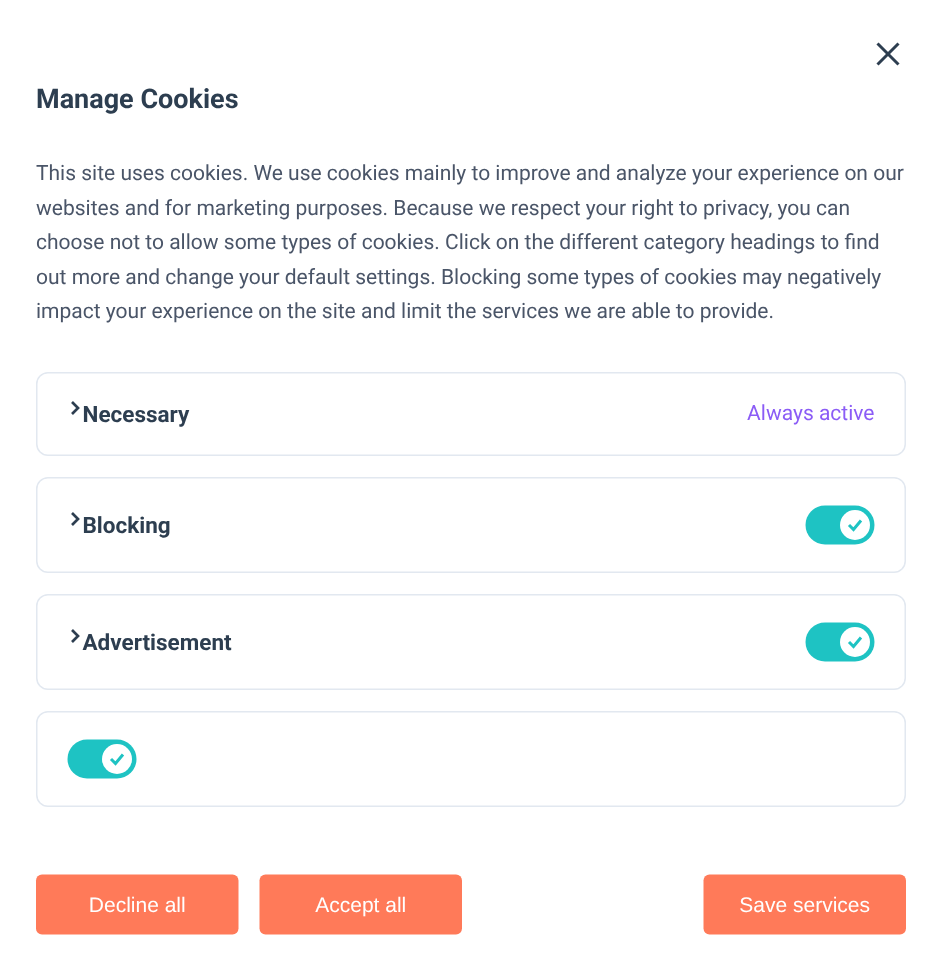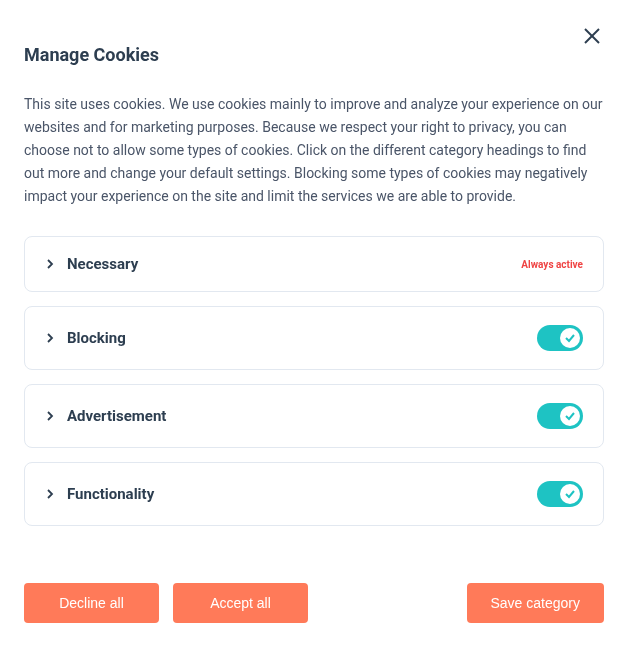"Manage Cookies" .title { margin-top: 20px -> 32px }
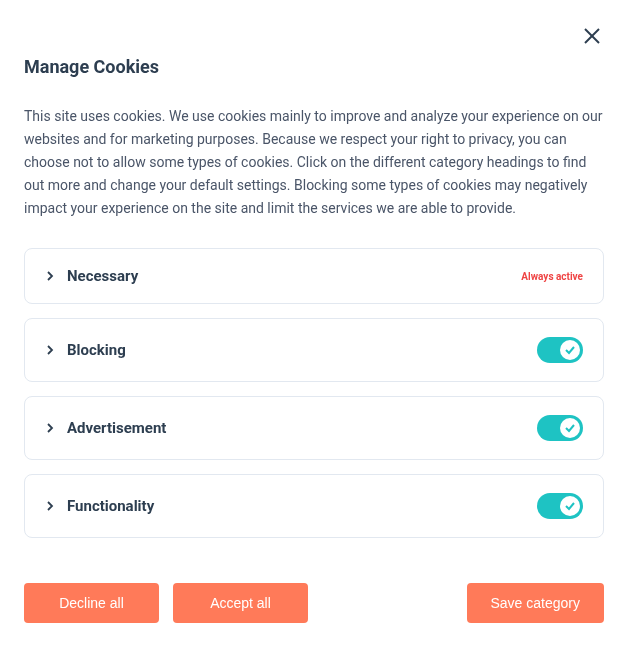"Necessary" .category-left { align-items: center -> none; gap: 12px -> none }
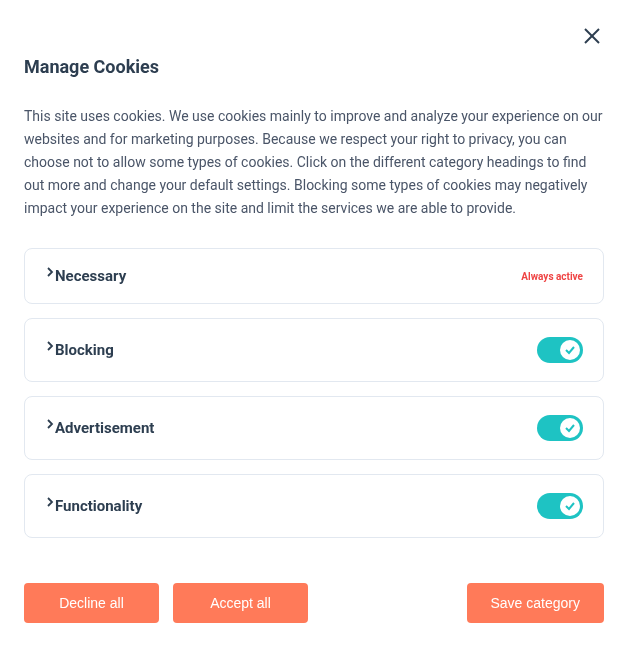"Always active" .always-active { color: #ef4444 -> #8b5cf6; font-size: 10px -> 14px; font-weight: bold -> none }
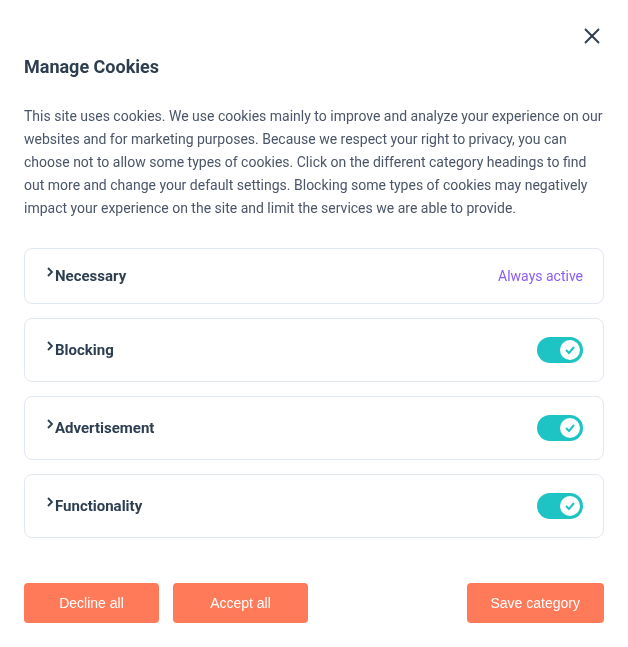"Functionality" div.category-left { html: <div> <svg> <path></path> </svg> <span>Functionality</span> </div> -> none }
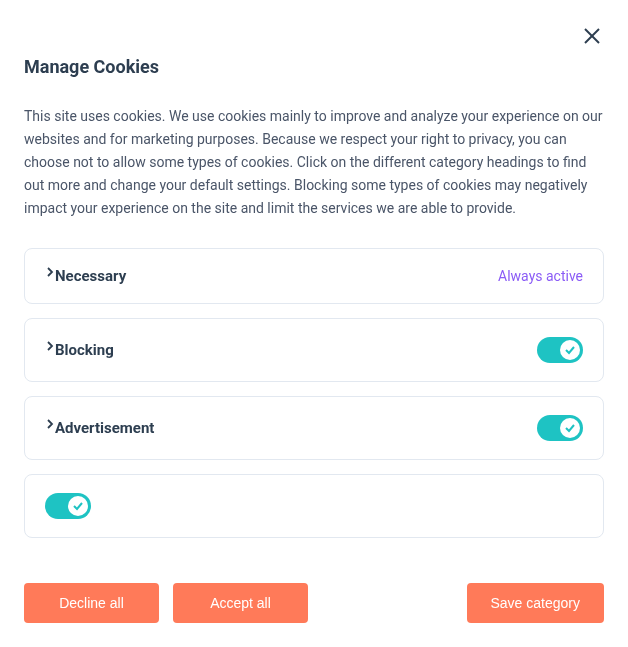"Save category" button.btn { text: category -> services }
